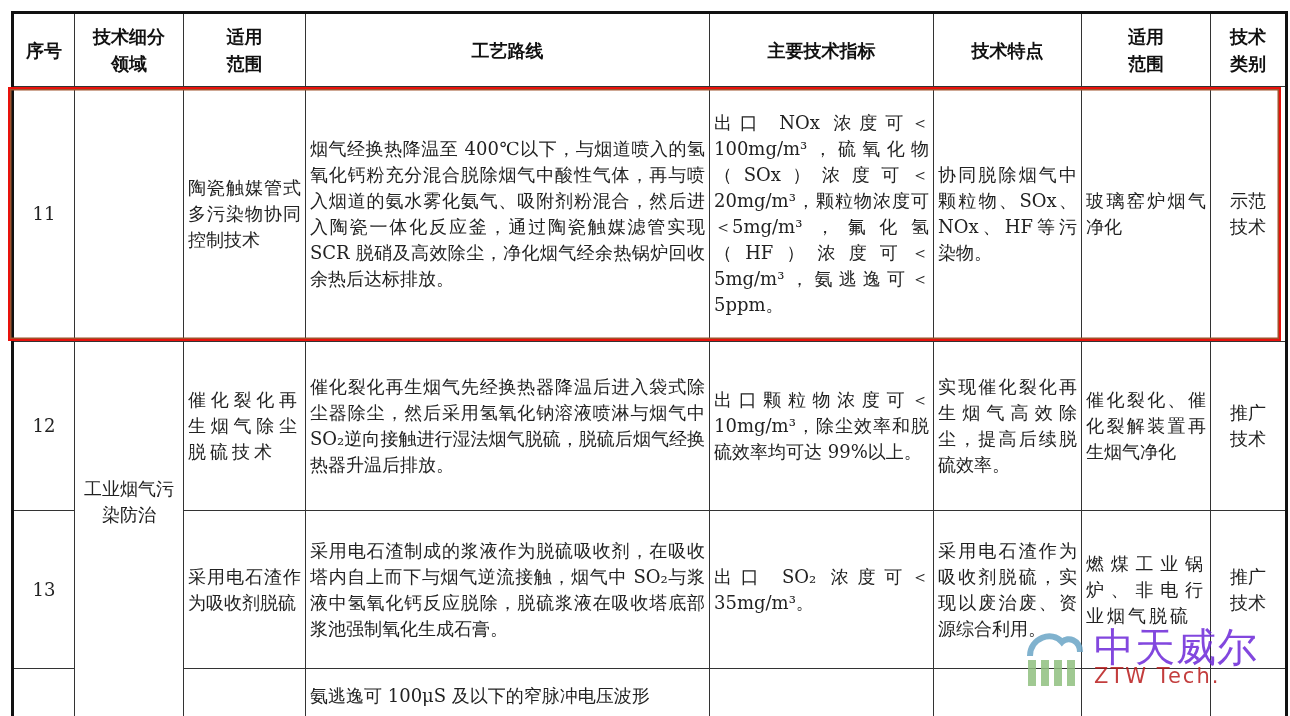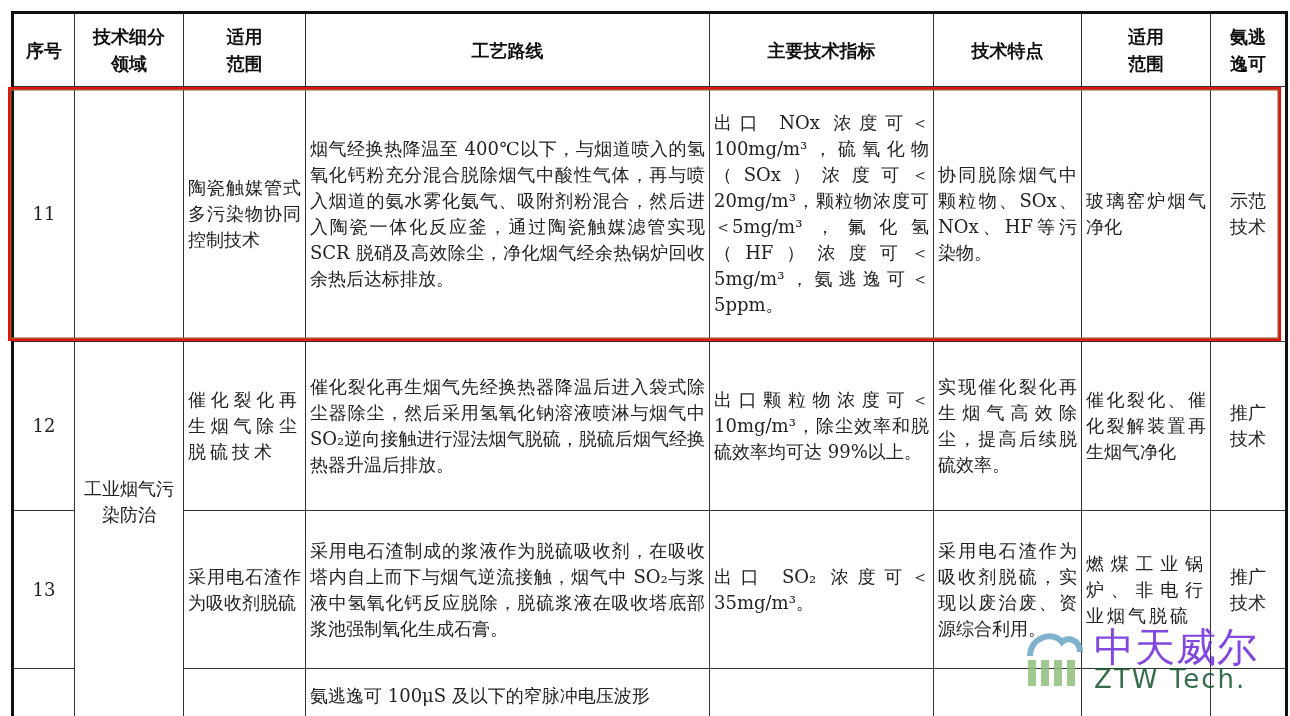"氨逃逸可" span { text: 氨逃逸可 -> 技术类别 }
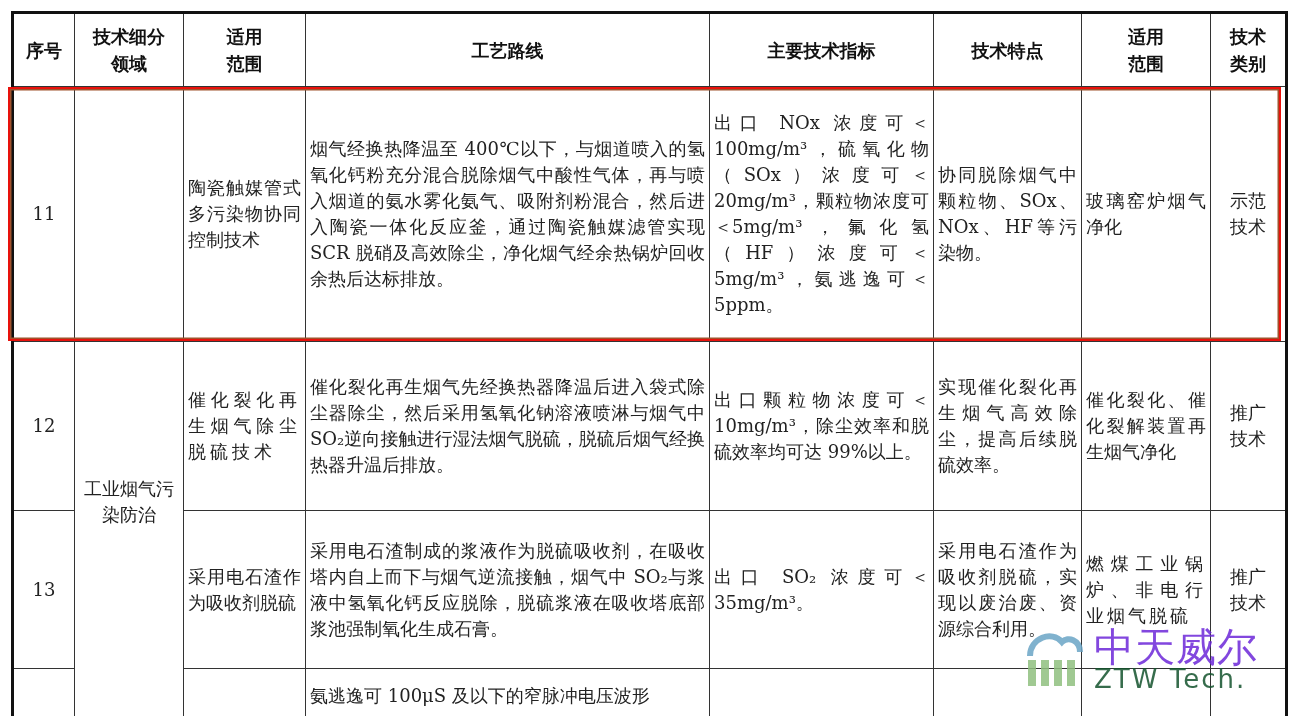"ZTW Tech." .wm-en { color: #14532d -> #b91c1c; font-size: 26px -> 21px }
